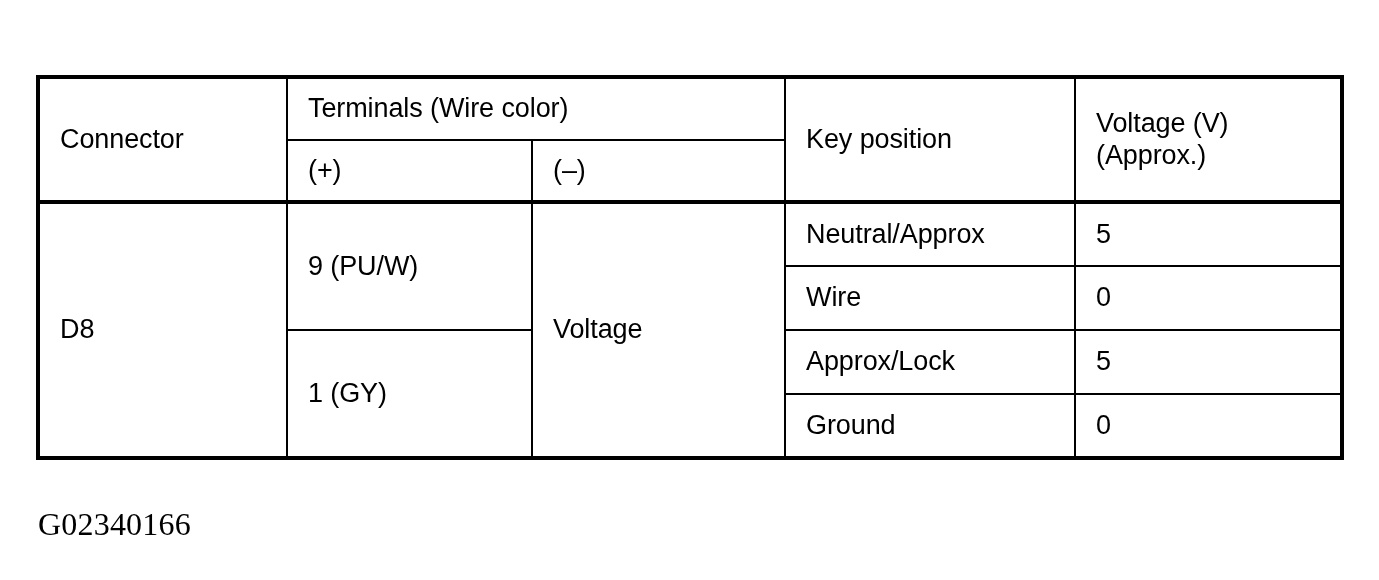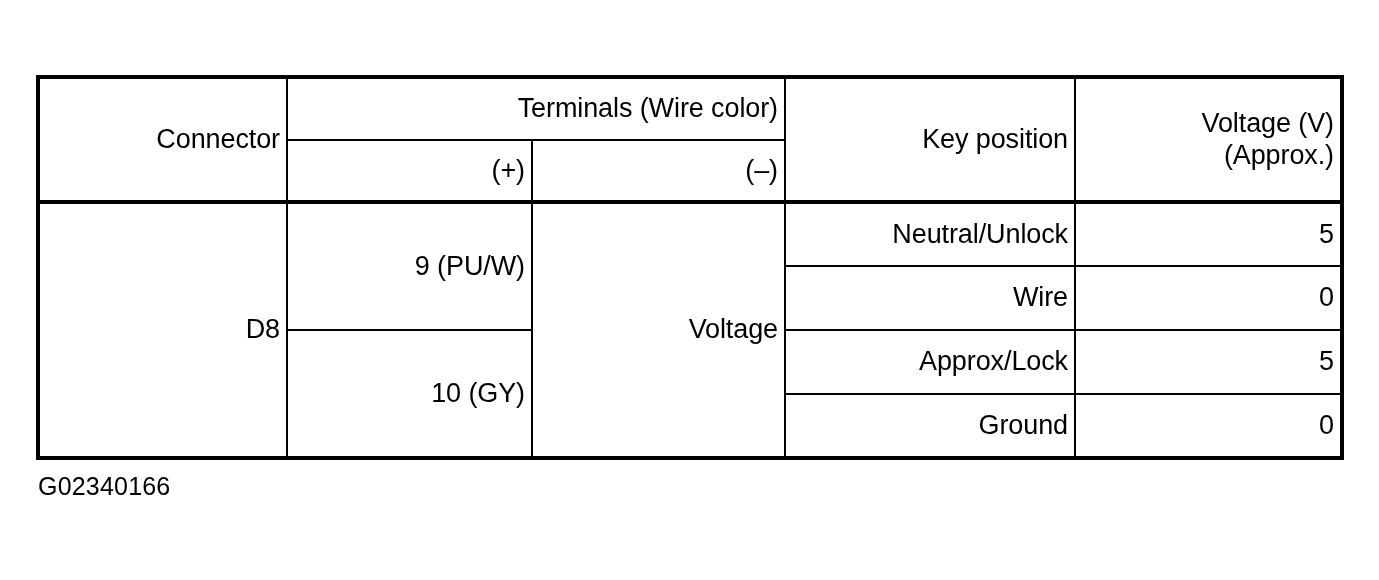"Terminals (Wire color)" #voltage-table td, #voltage-table th { padding: 0 6px -> 0 20px; text-align: right -> left }
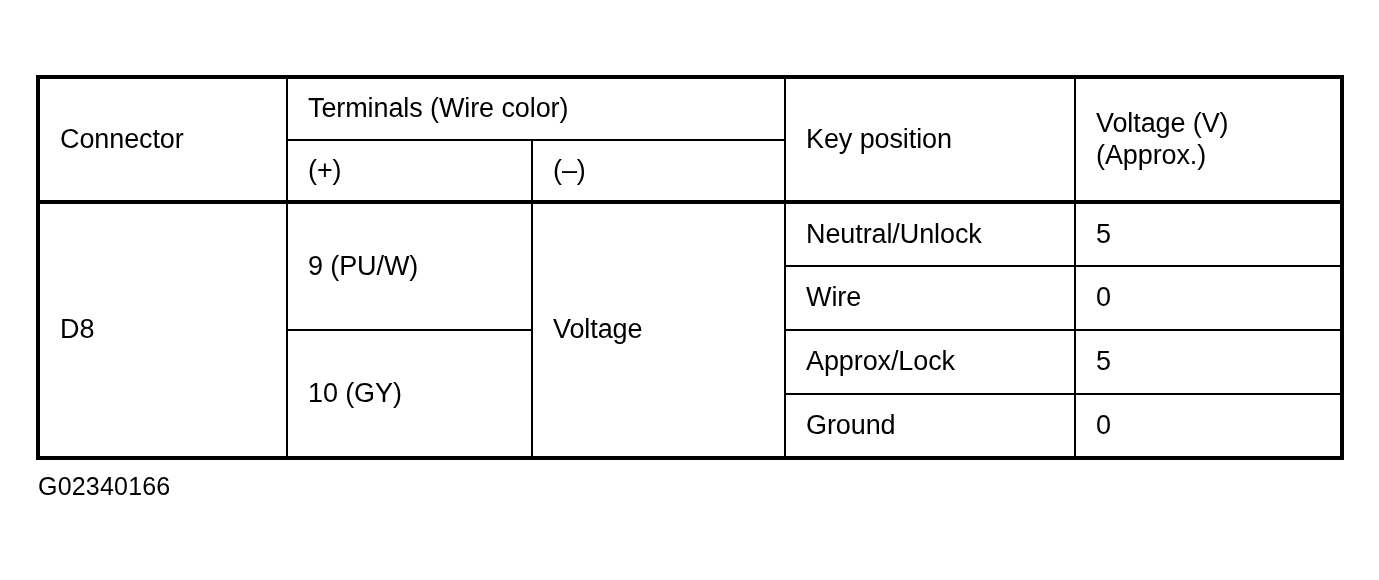"Neutral/Unlock" td { text: Neutral/Unlock -> Neutral/Approx }
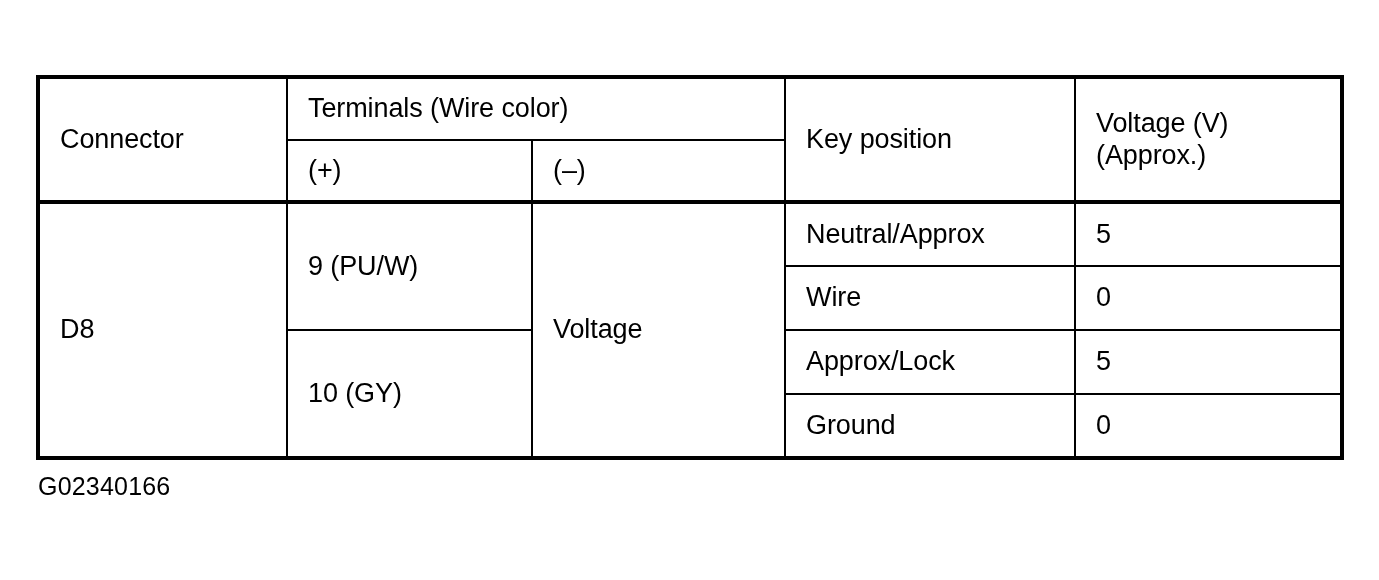"10 (GY)" td { text: 10 -> 1 }
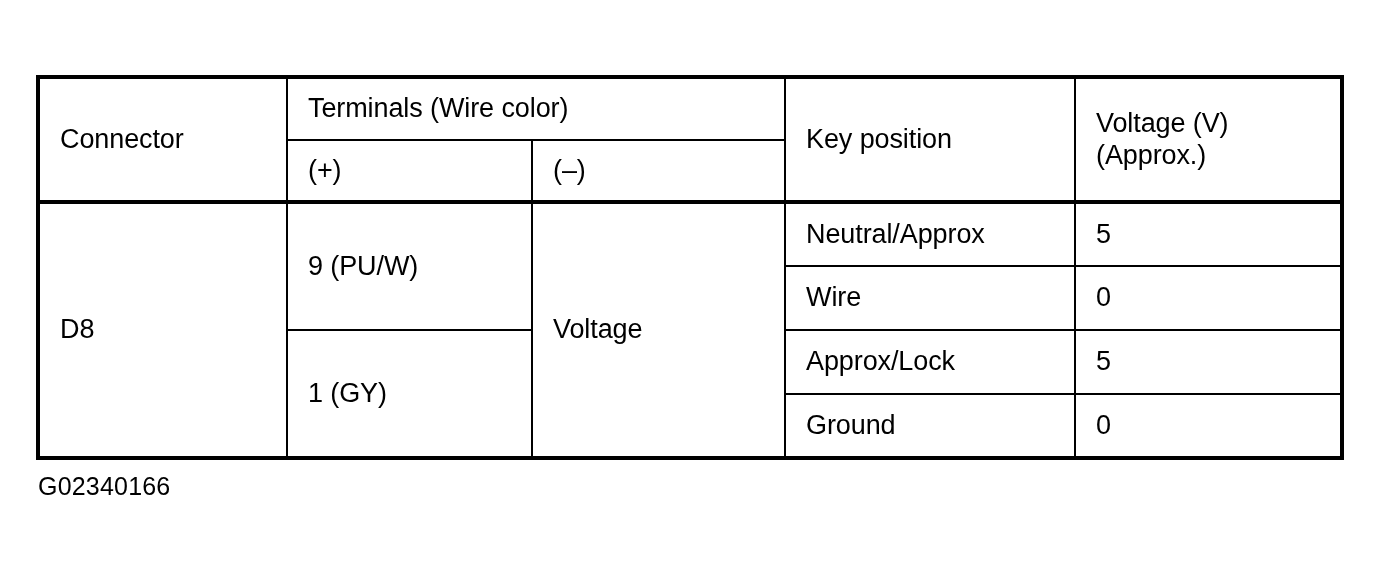"G02340166" #figure-caption { font-family: none -> Liberation Serif, serif; font-size: 25px -> 32px; top: 472px -> 506px }
